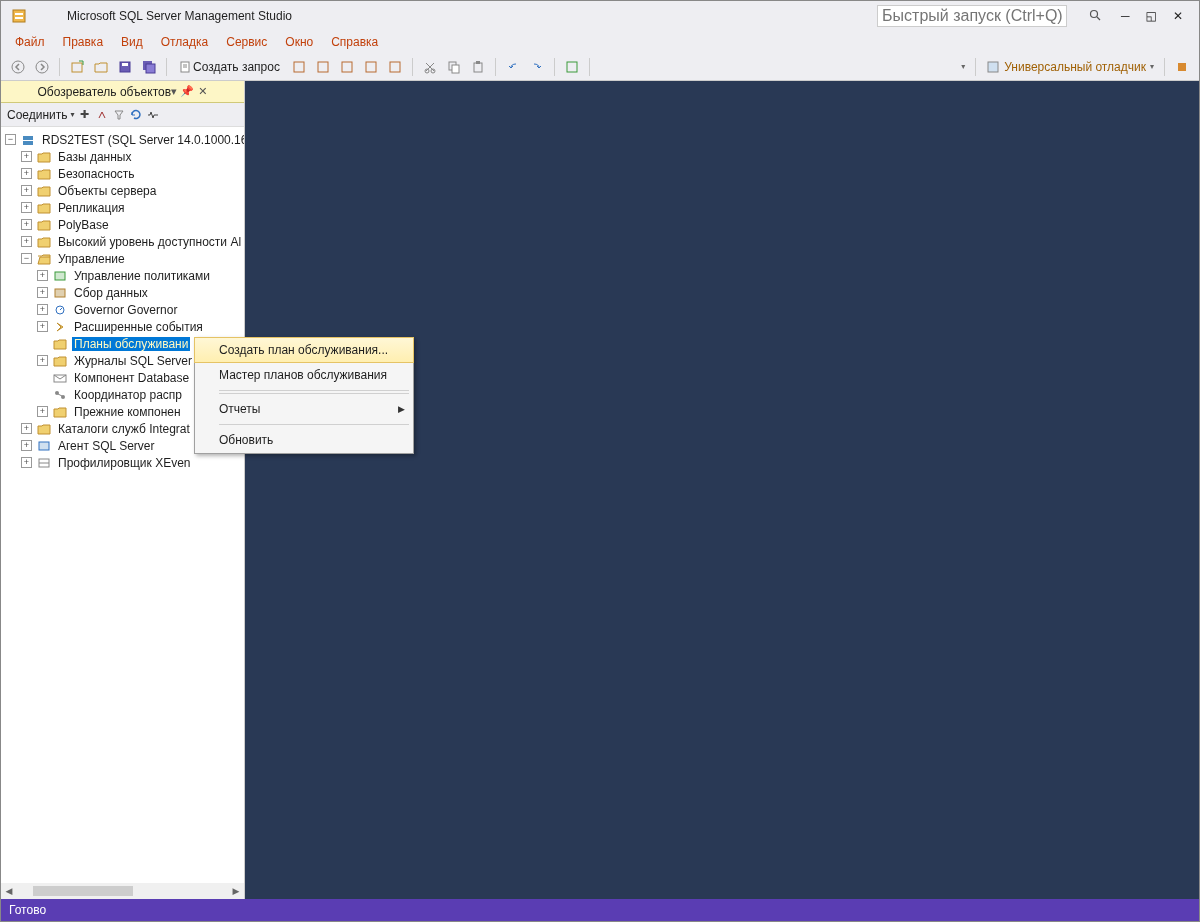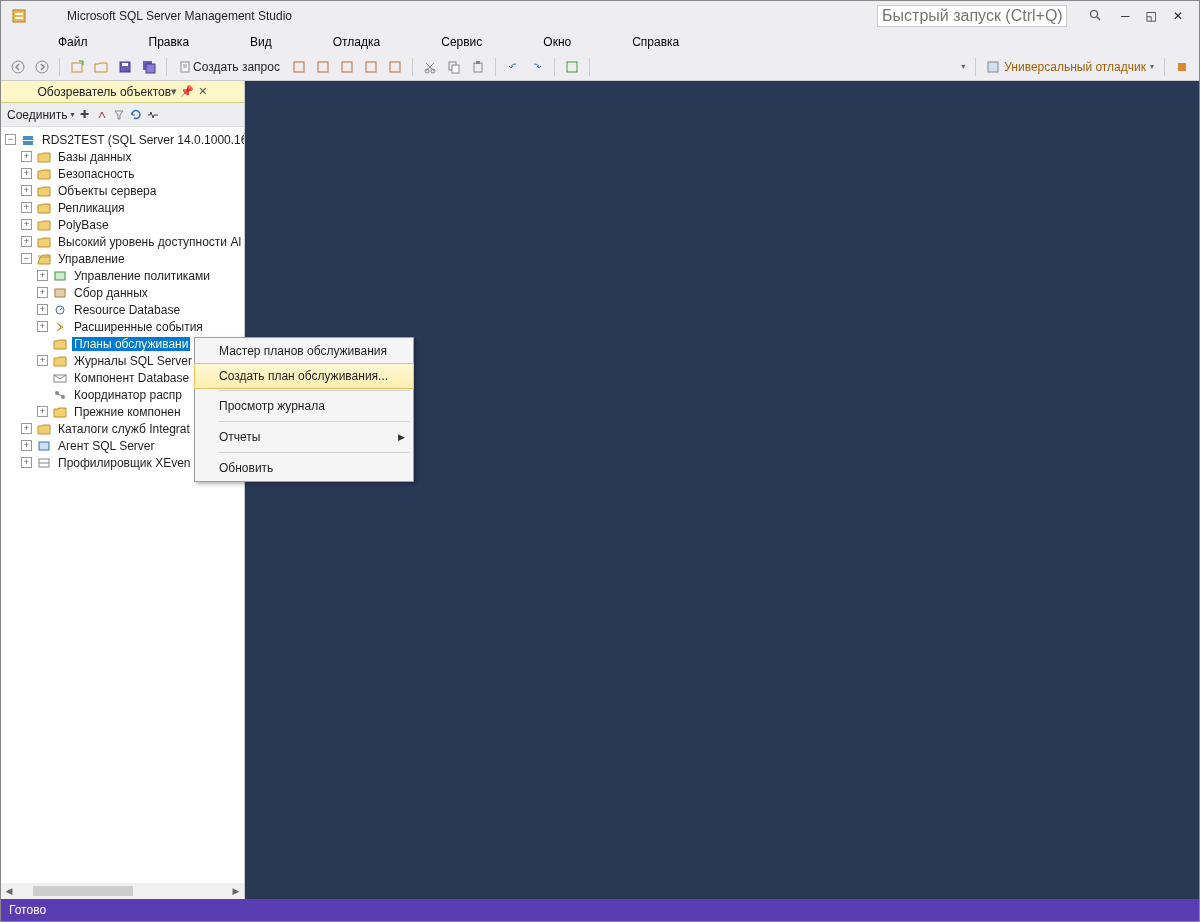"Файл" .menubar .menu-item { color: #000000 -> #c2410c; margin-left: 43px -> none }
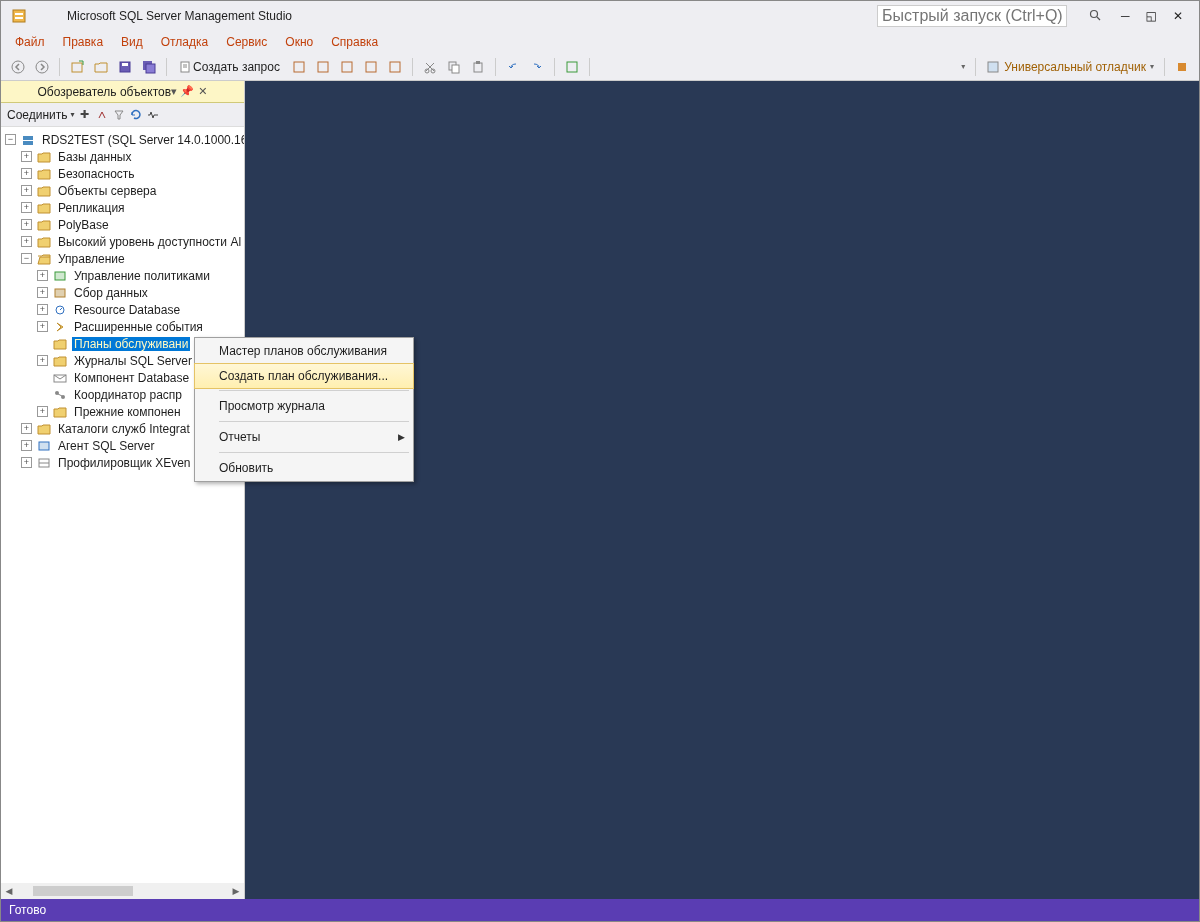"Resource Database" span.label { text: Resource Database -> Governor Governor }
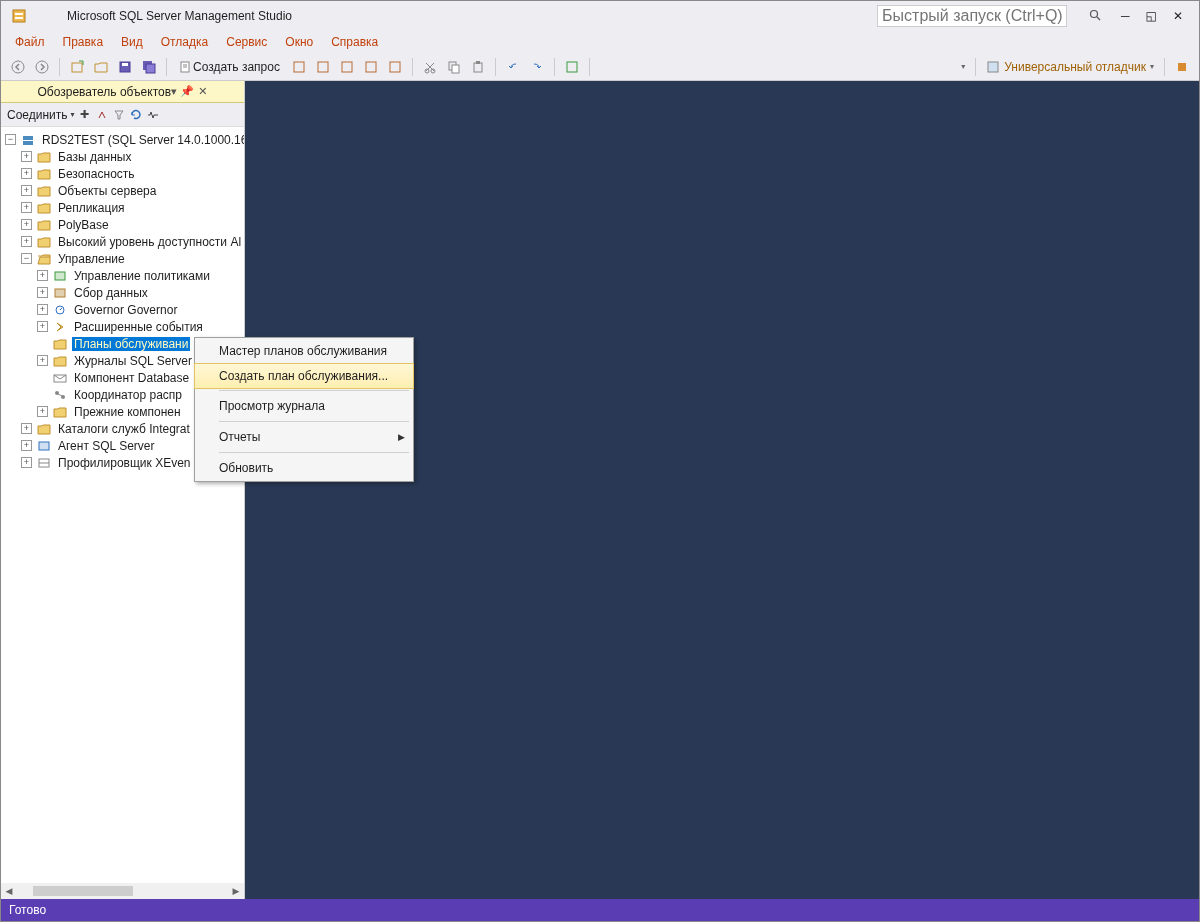"Мастер планов обслуживания" div.cm-item { order: before "Создать план обслуживания..." -> after "Создать план обслуживания..." }
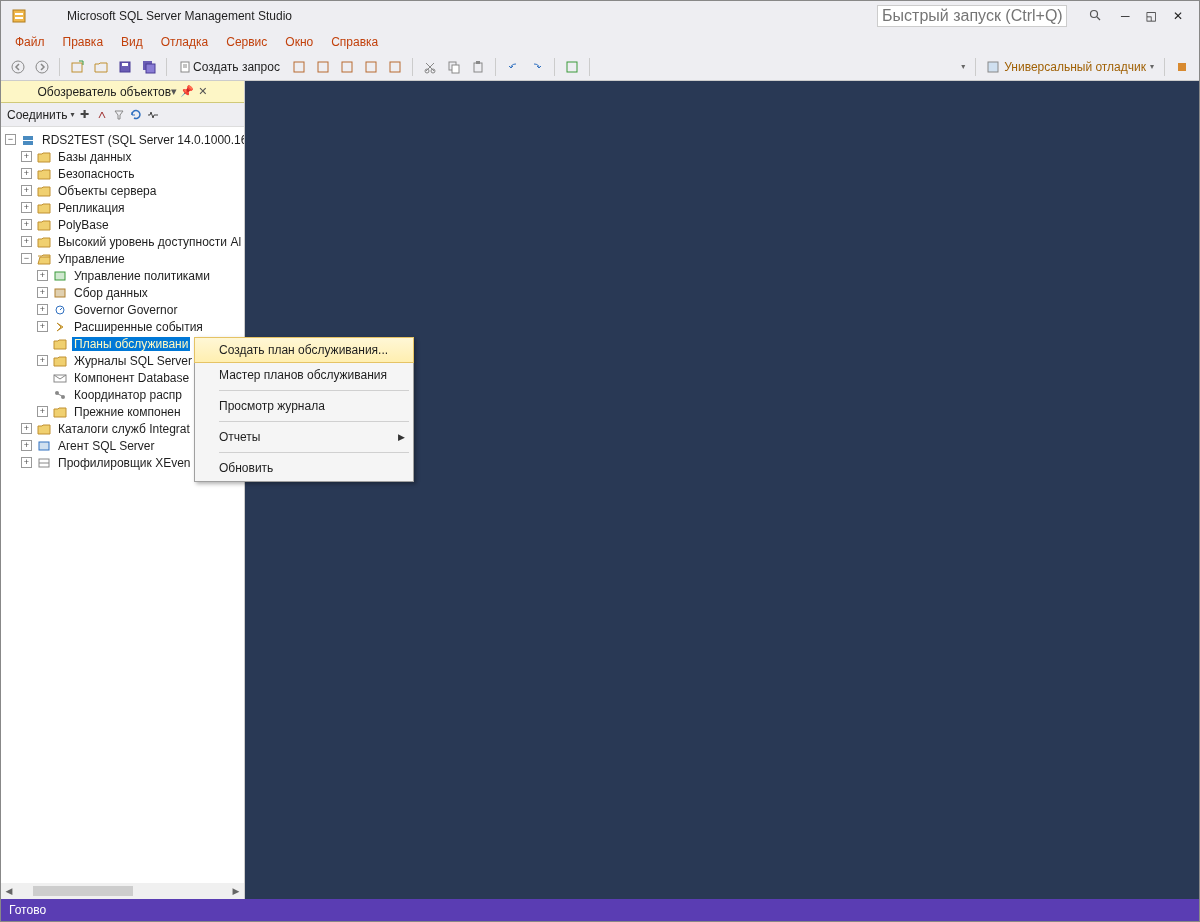"Просмотр журнала" div.cm-item { html: <div> <span>Просмотр журнала</span> </div> -> none }
